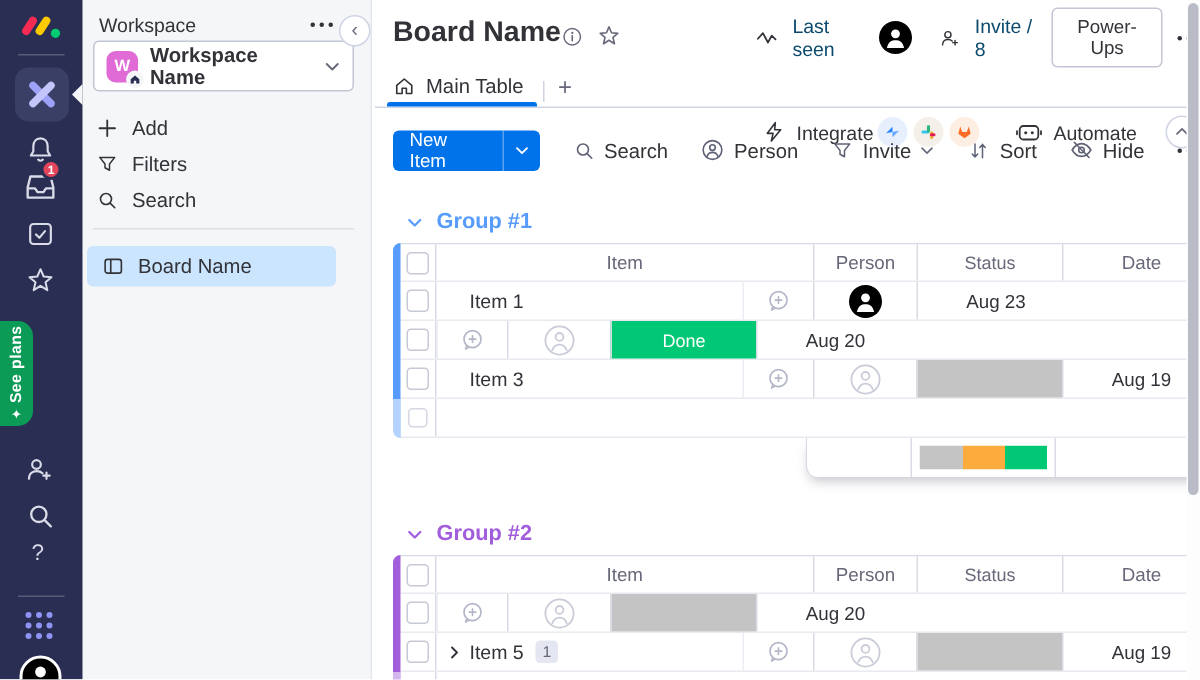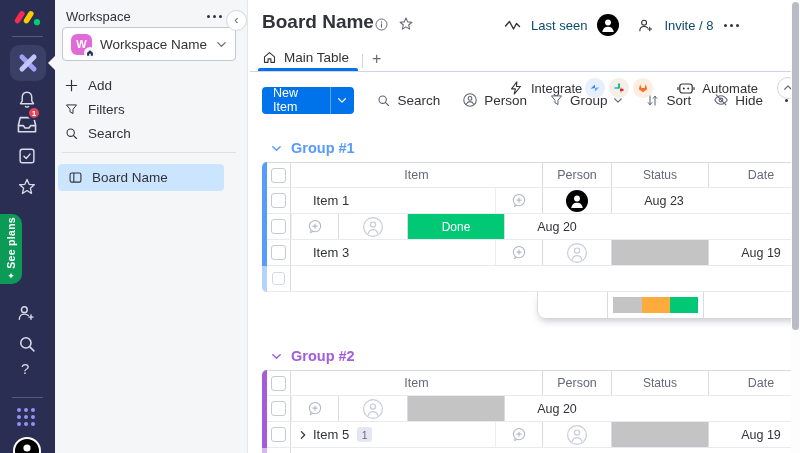"Power-Ups" button { html: none -> <button>Power-Ups</button> }
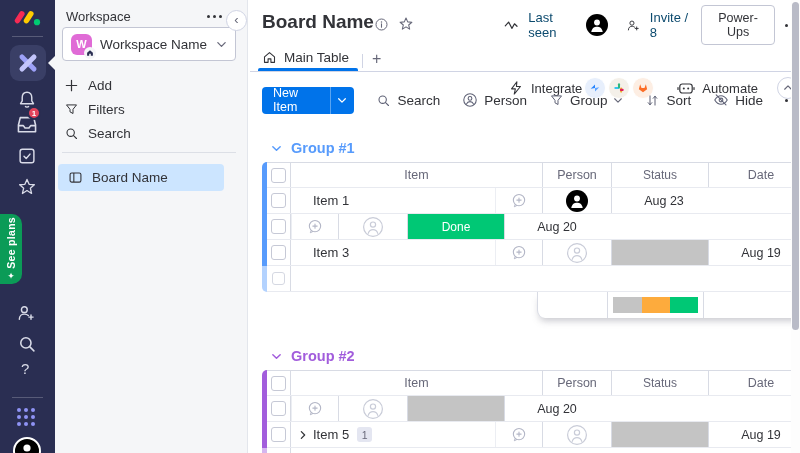"Workspace Name" #ws-name { font-weight: 400 -> 700 }
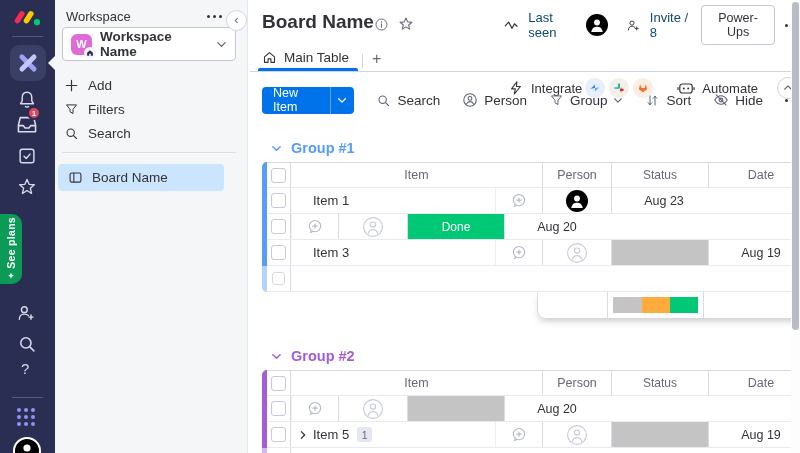"Group" span { text: Group -> Invite }
